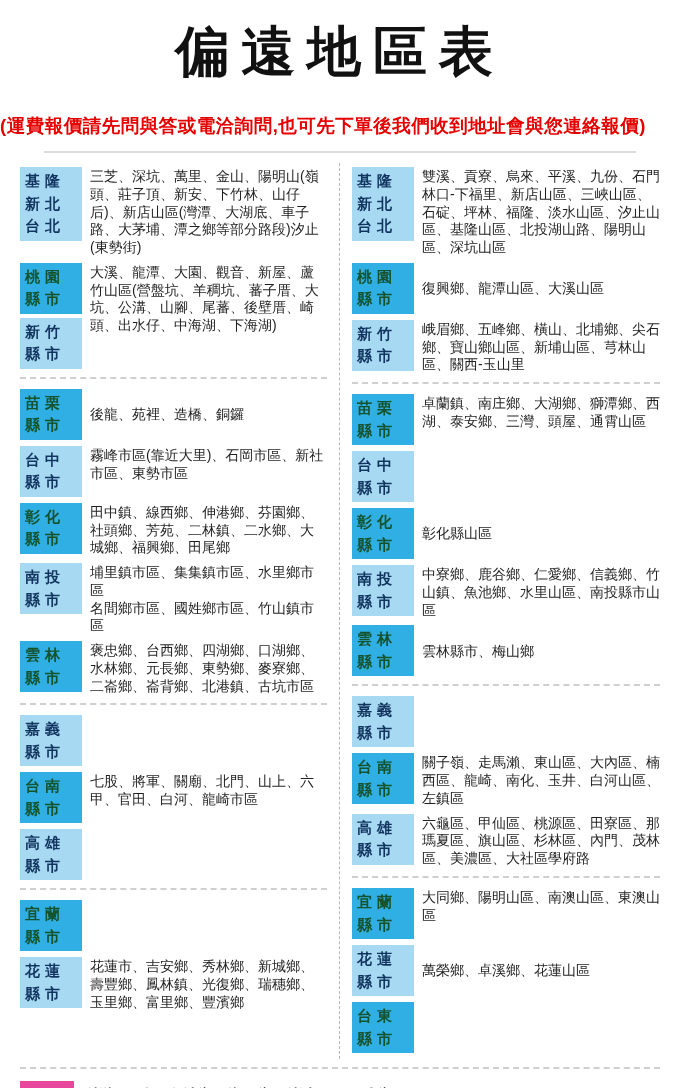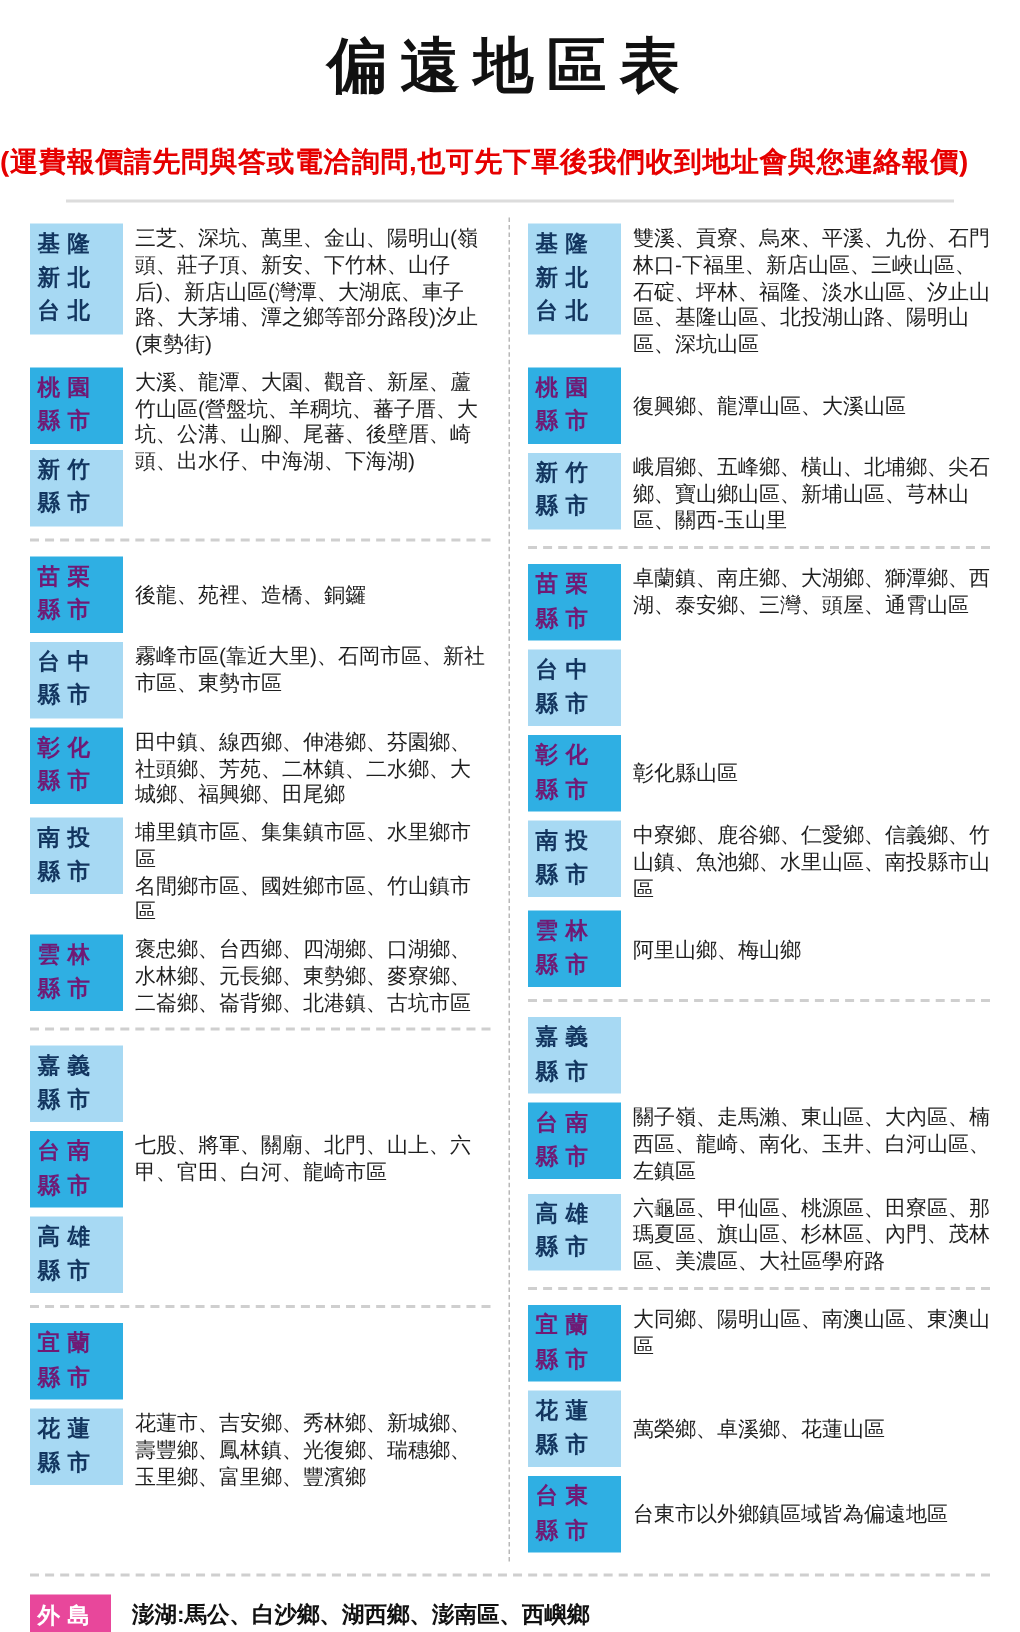"偏遠地區表" .title { font-size: 40px -> 54px }
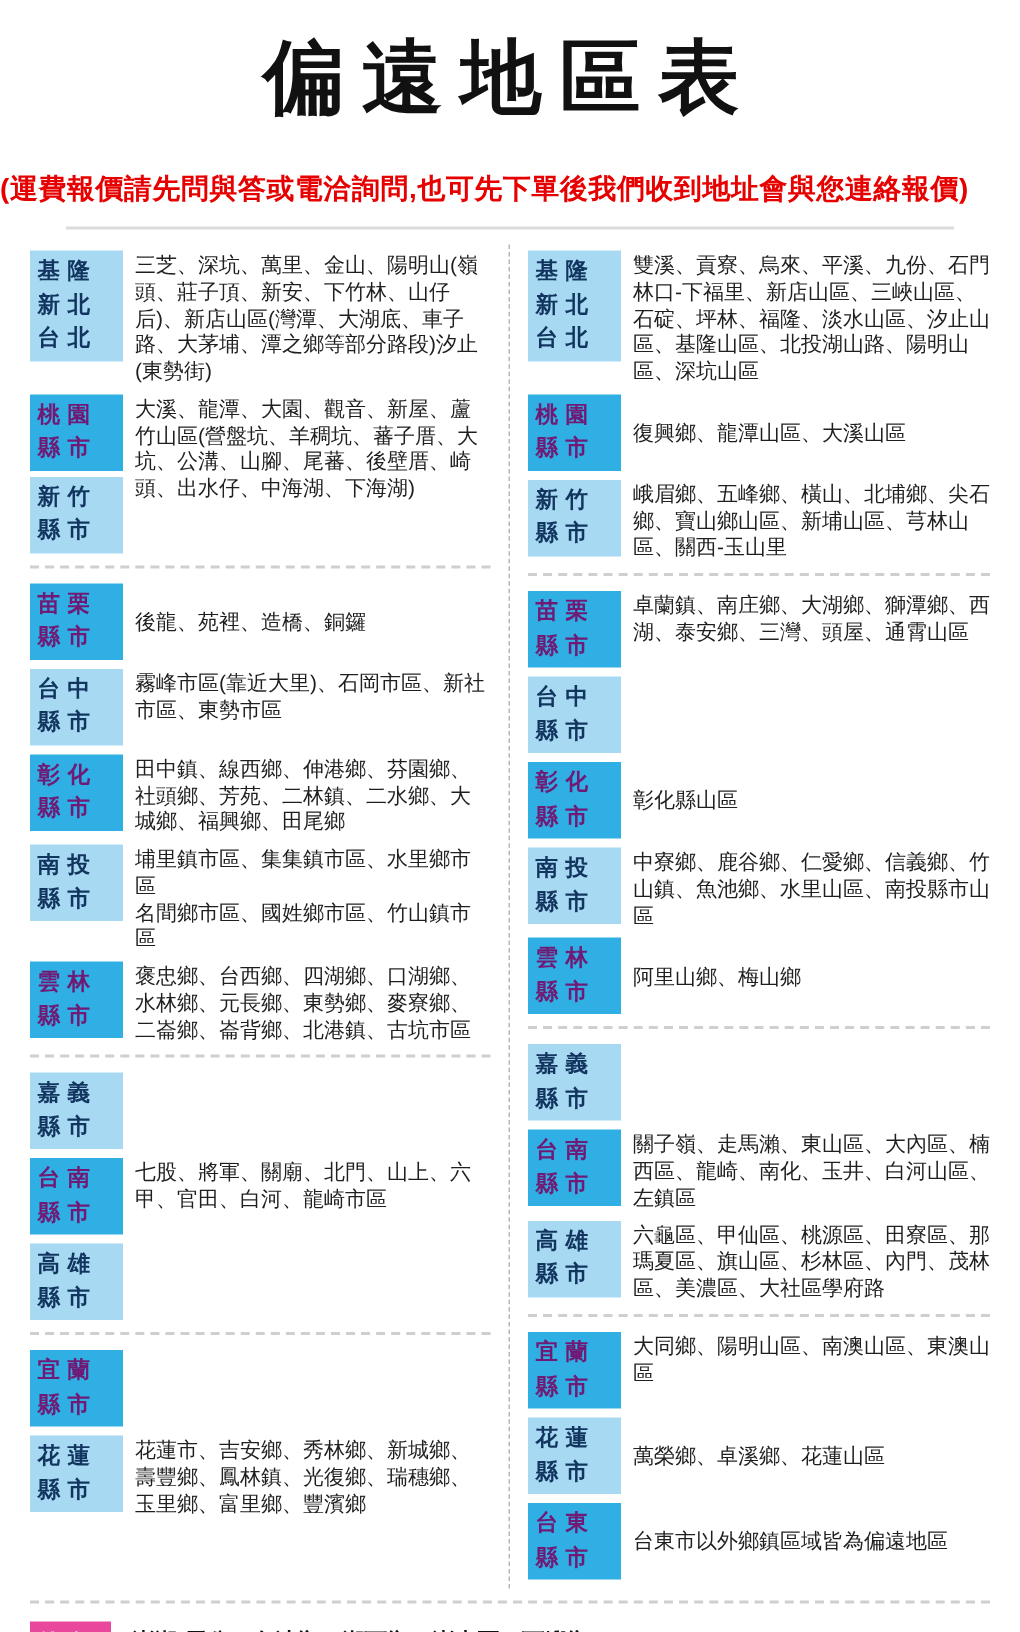"桃園縣市" .label.bright { color: #701a75 -> #14532d }
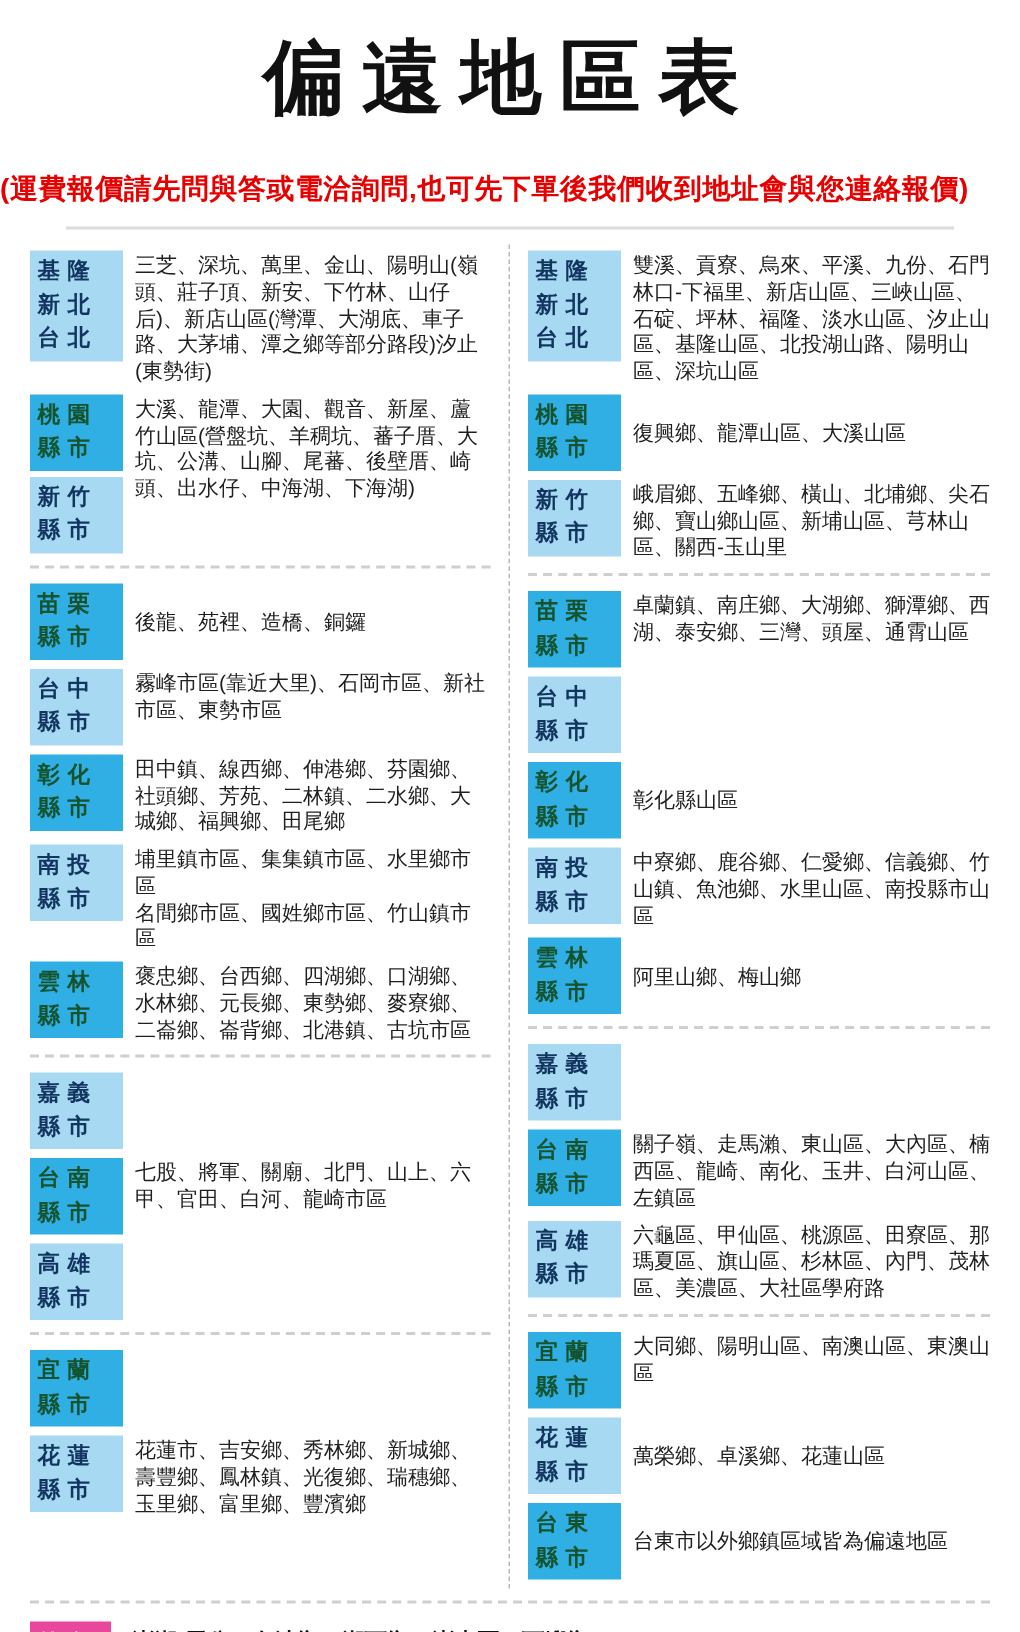"阿里山鄉、梅山鄉" div.cell-text { text: 阿里山鄉 -> 雲林縣市 }
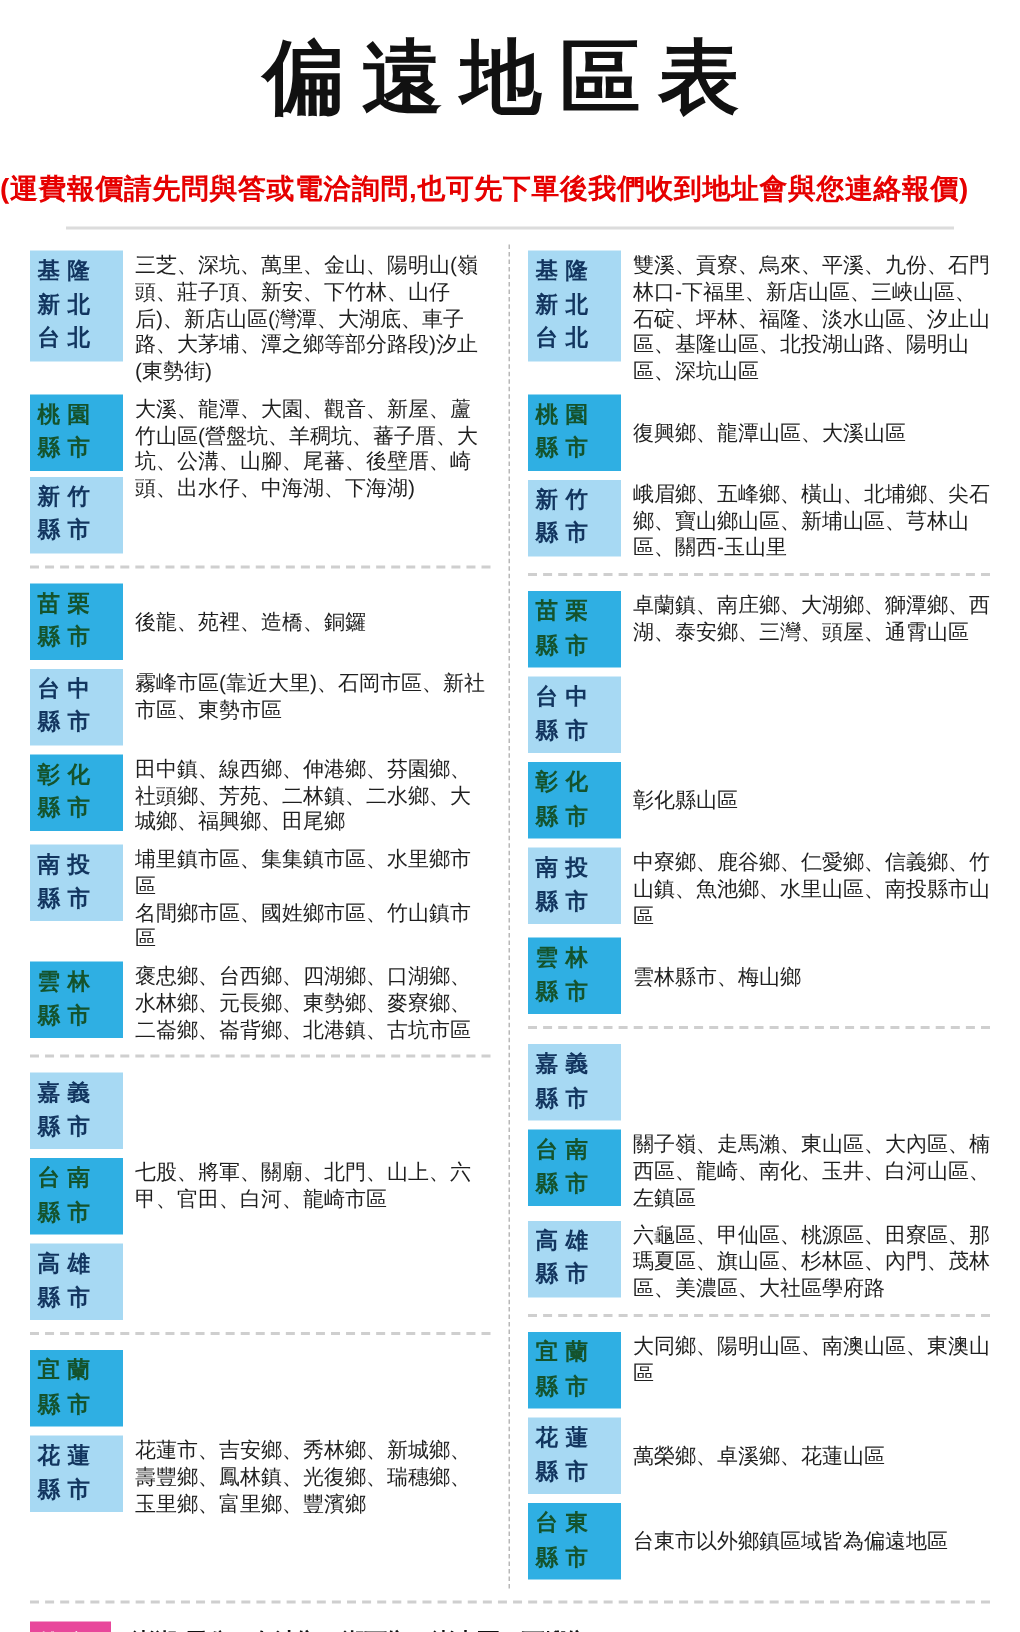"台東市以外鄉鎮區域皆為偏遠地區" div.cell-text { html: <div>台東市以外鄉鎮區域皆為偏遠地區</div> -> none }
